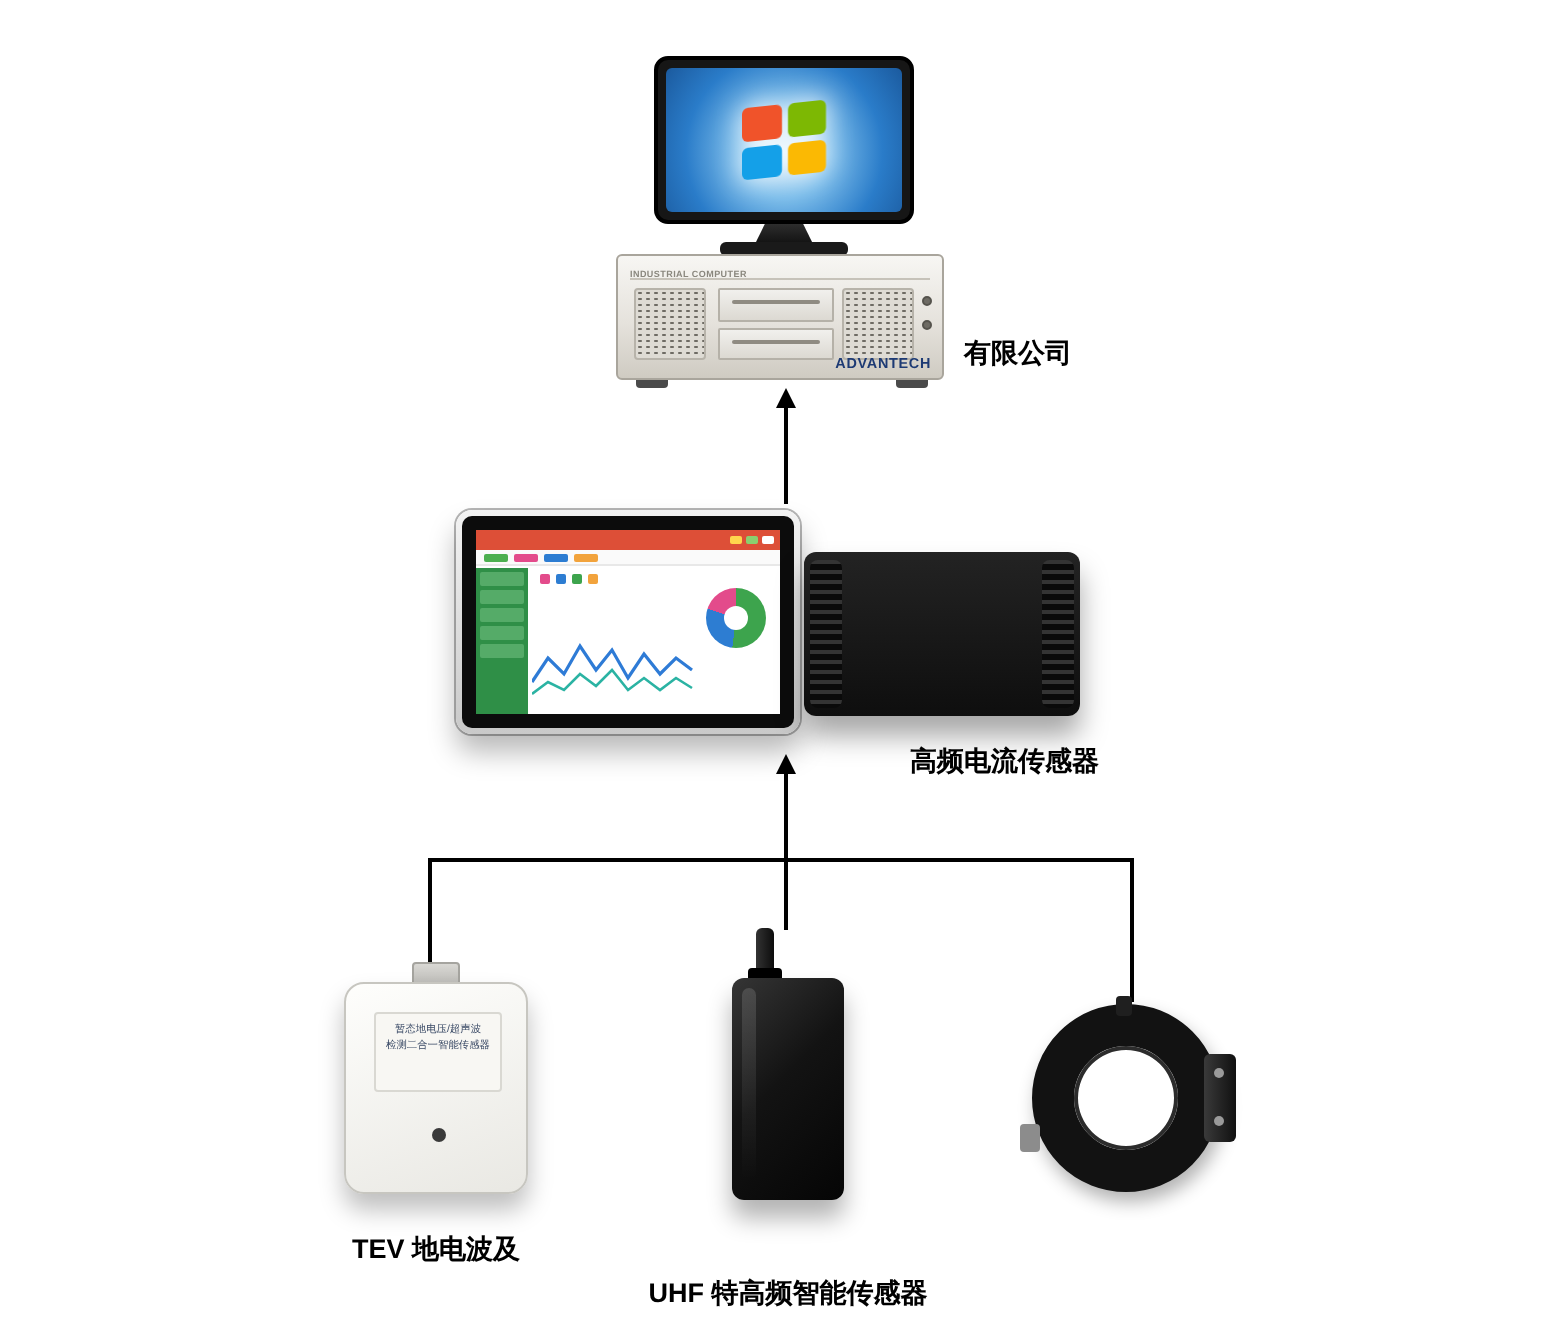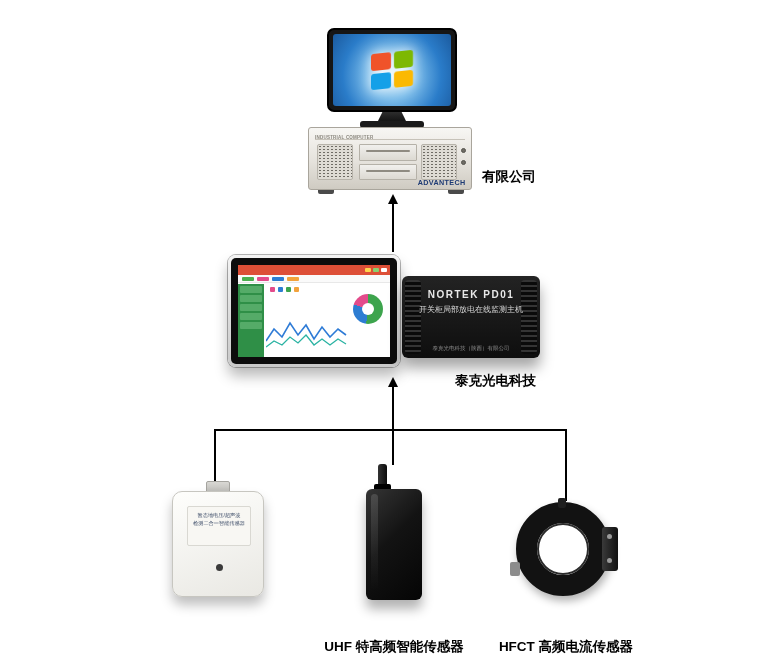"NORTEK PD01" div.pdbox-label { html: <div> <div>NORTEK PD01</div> <span>开关柜局部放电在线监测主机</span> <span>泰克光电科技（陕西）有限公司</span> </div> -> none }
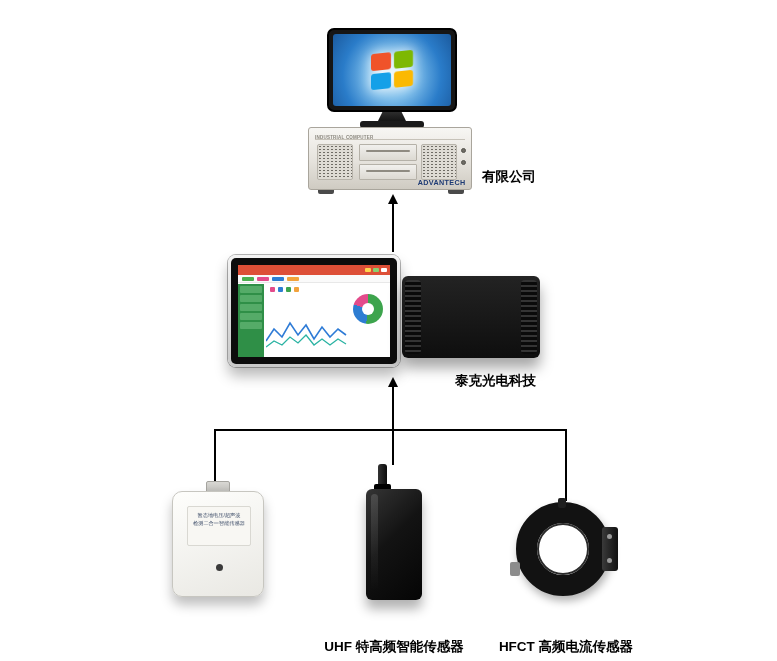"泰克光电科技" div.caption { text: 泰克光电科技 -> 高频电流传感器 }
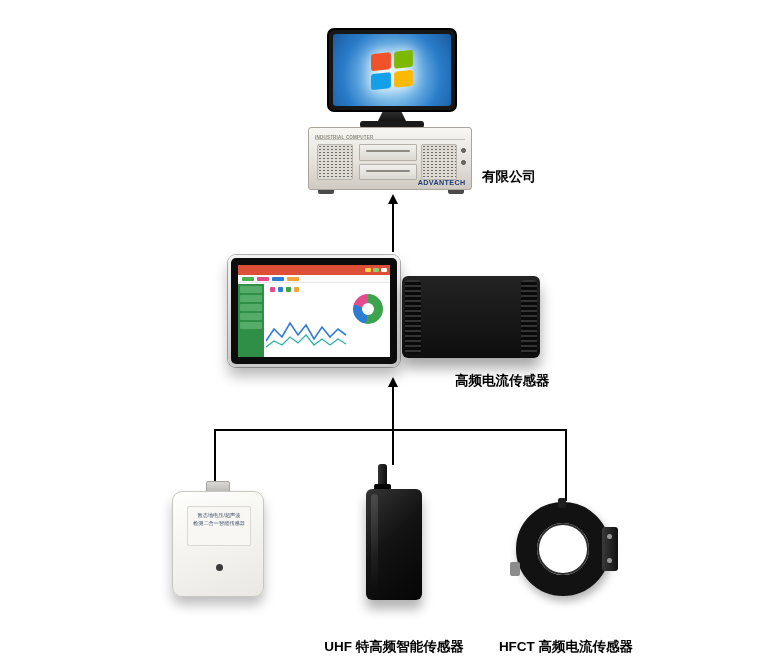"TEV 地电波及" div.caption { html: none -> <div>TEV 地电波及</div> }
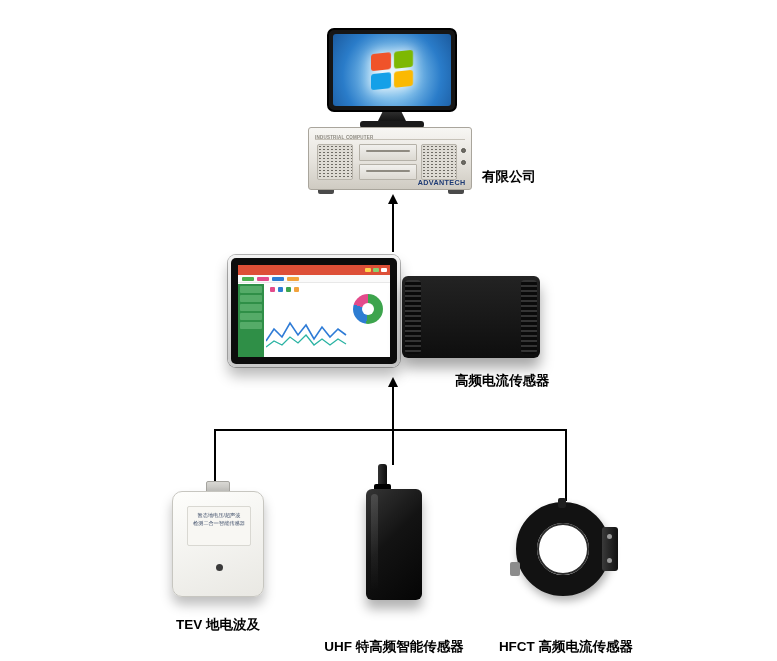"HFCT 高频电流传感器" div.caption { html: <div>HFCT 高频电流传感器</div> -> none }
